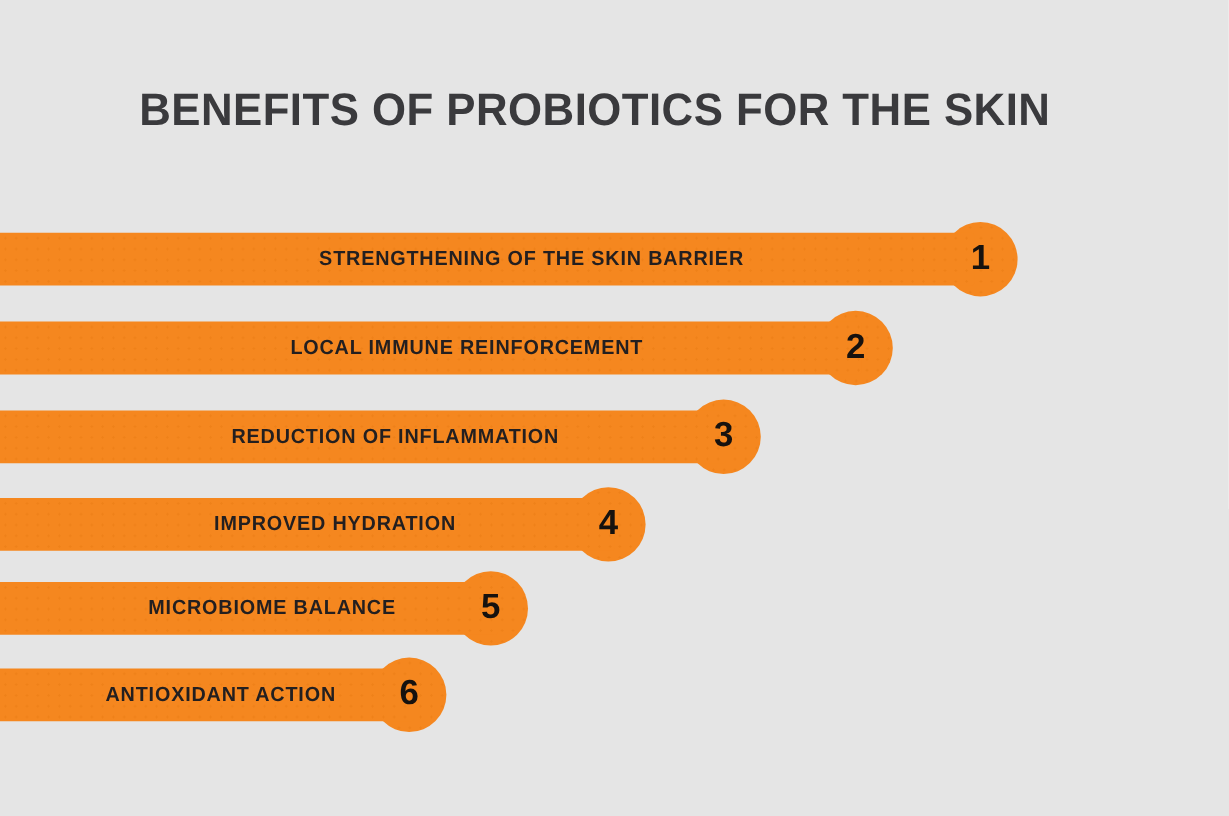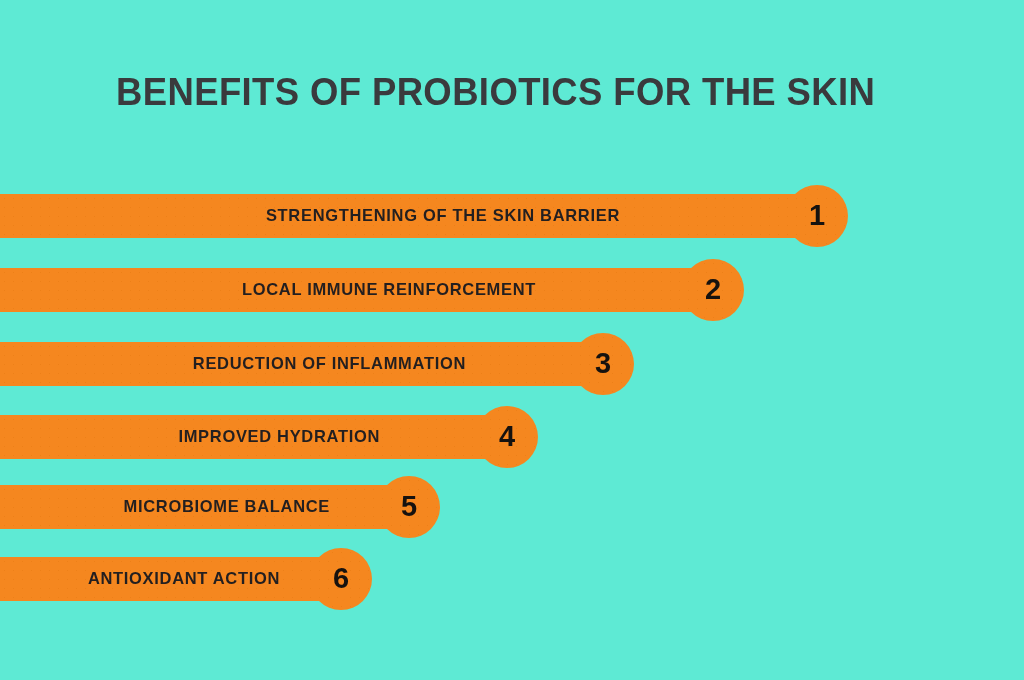"BENEFITS OF PROBIOTICS FOR THE" #infographic { background: #5eead4 -> #e5e5e5 }
